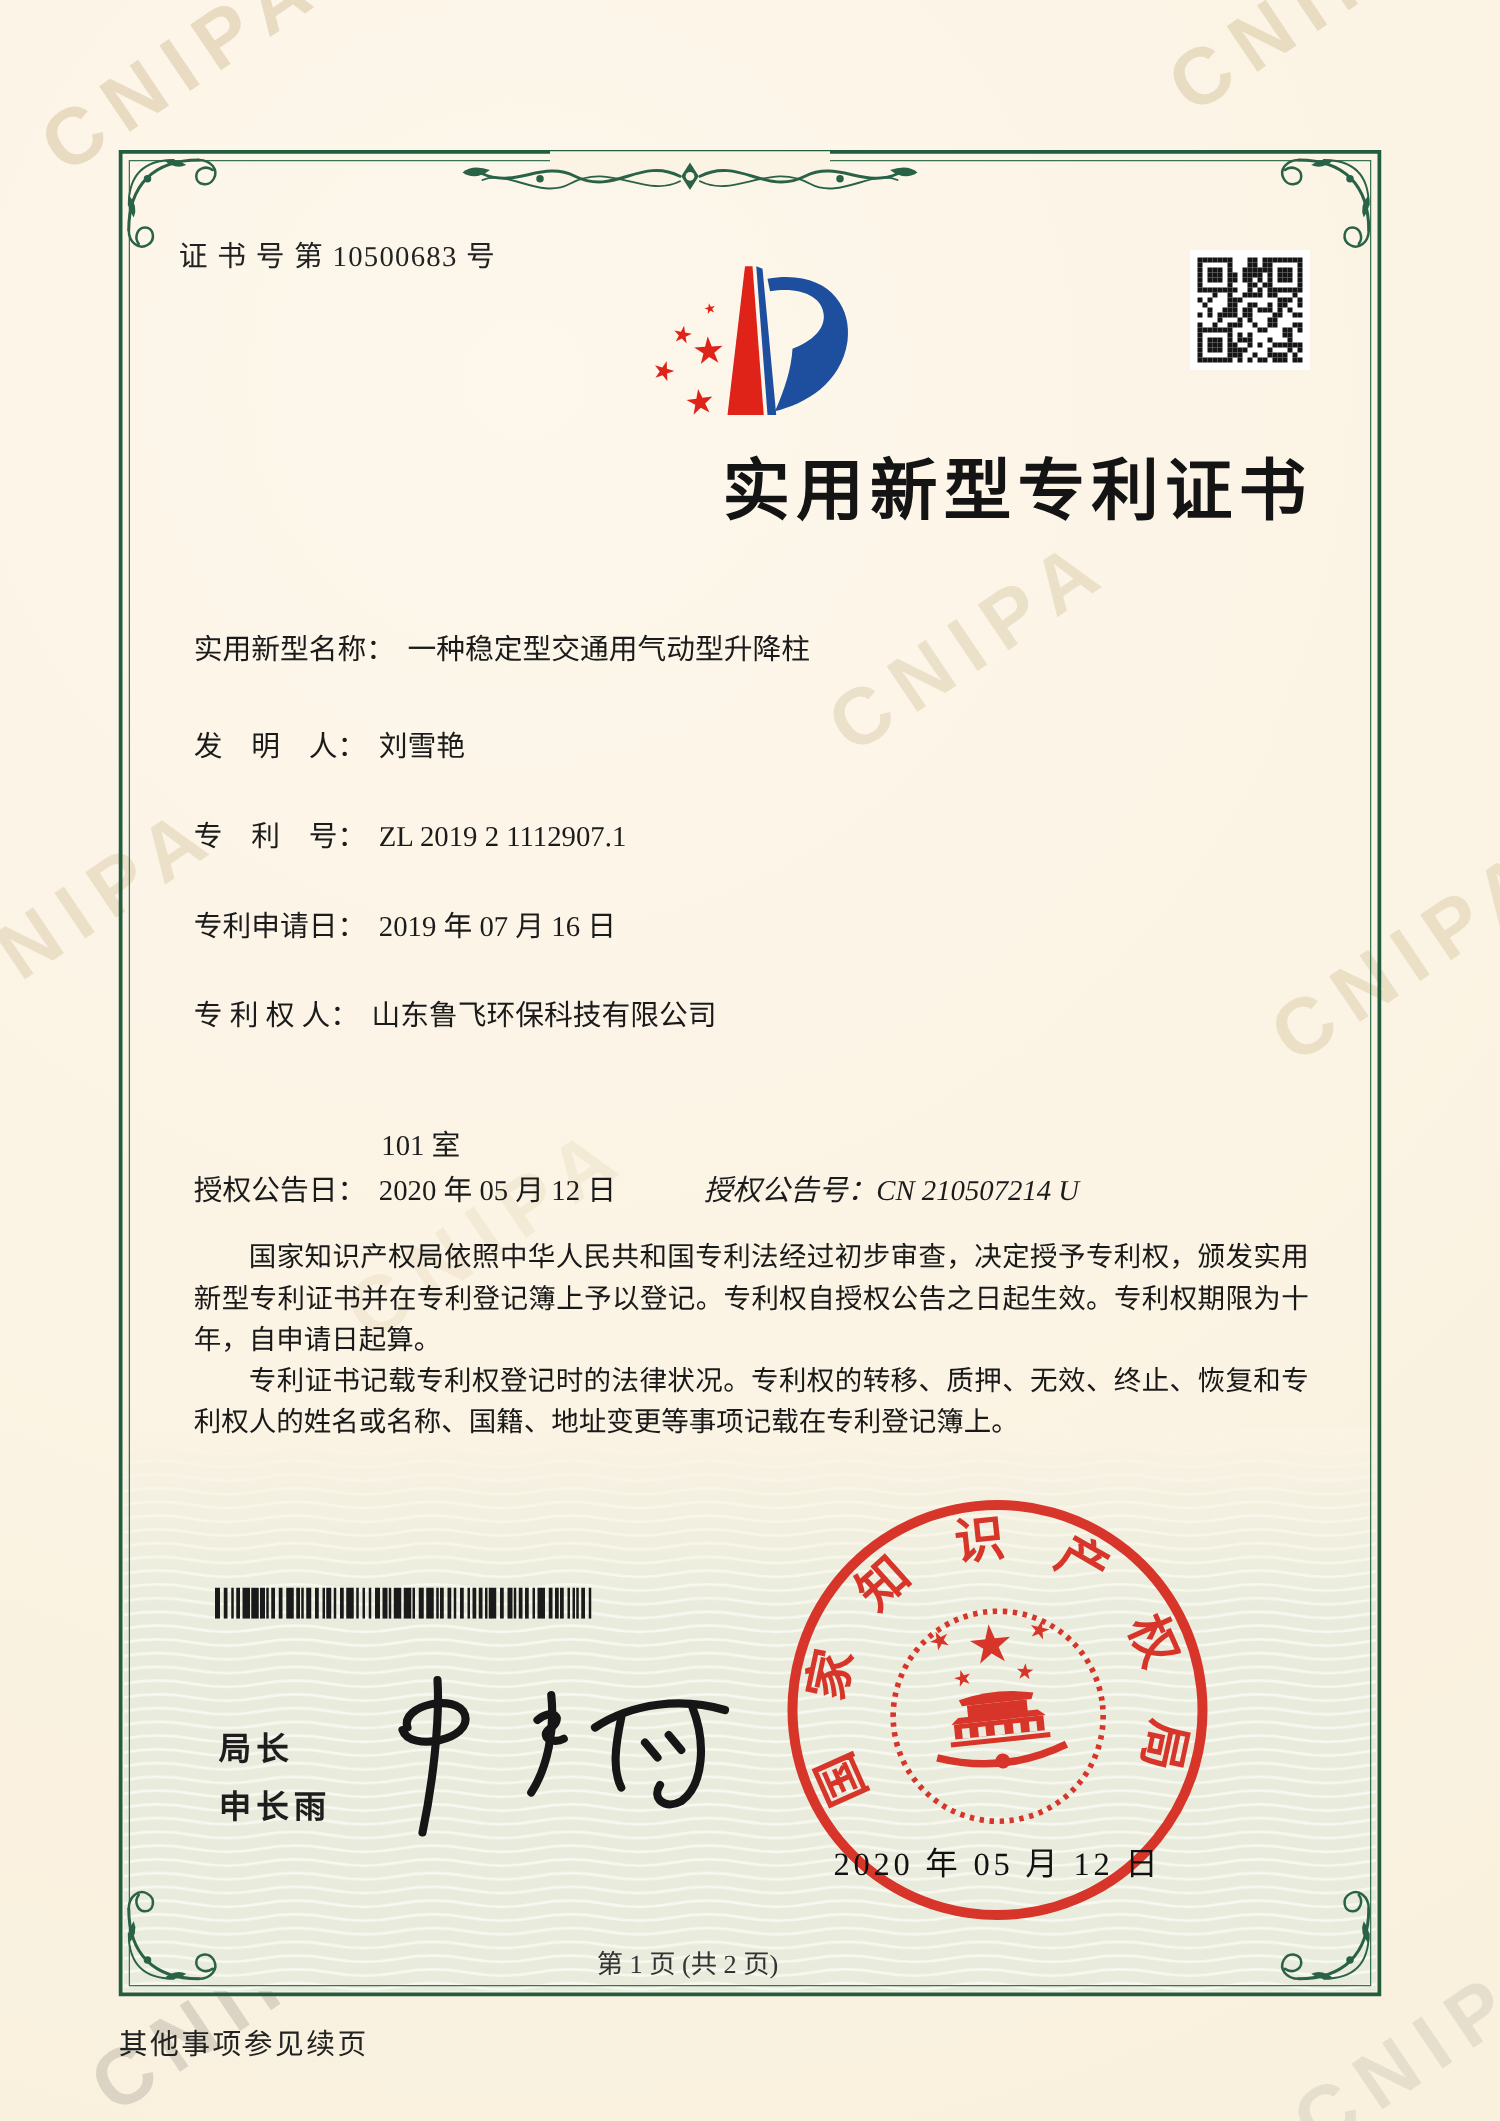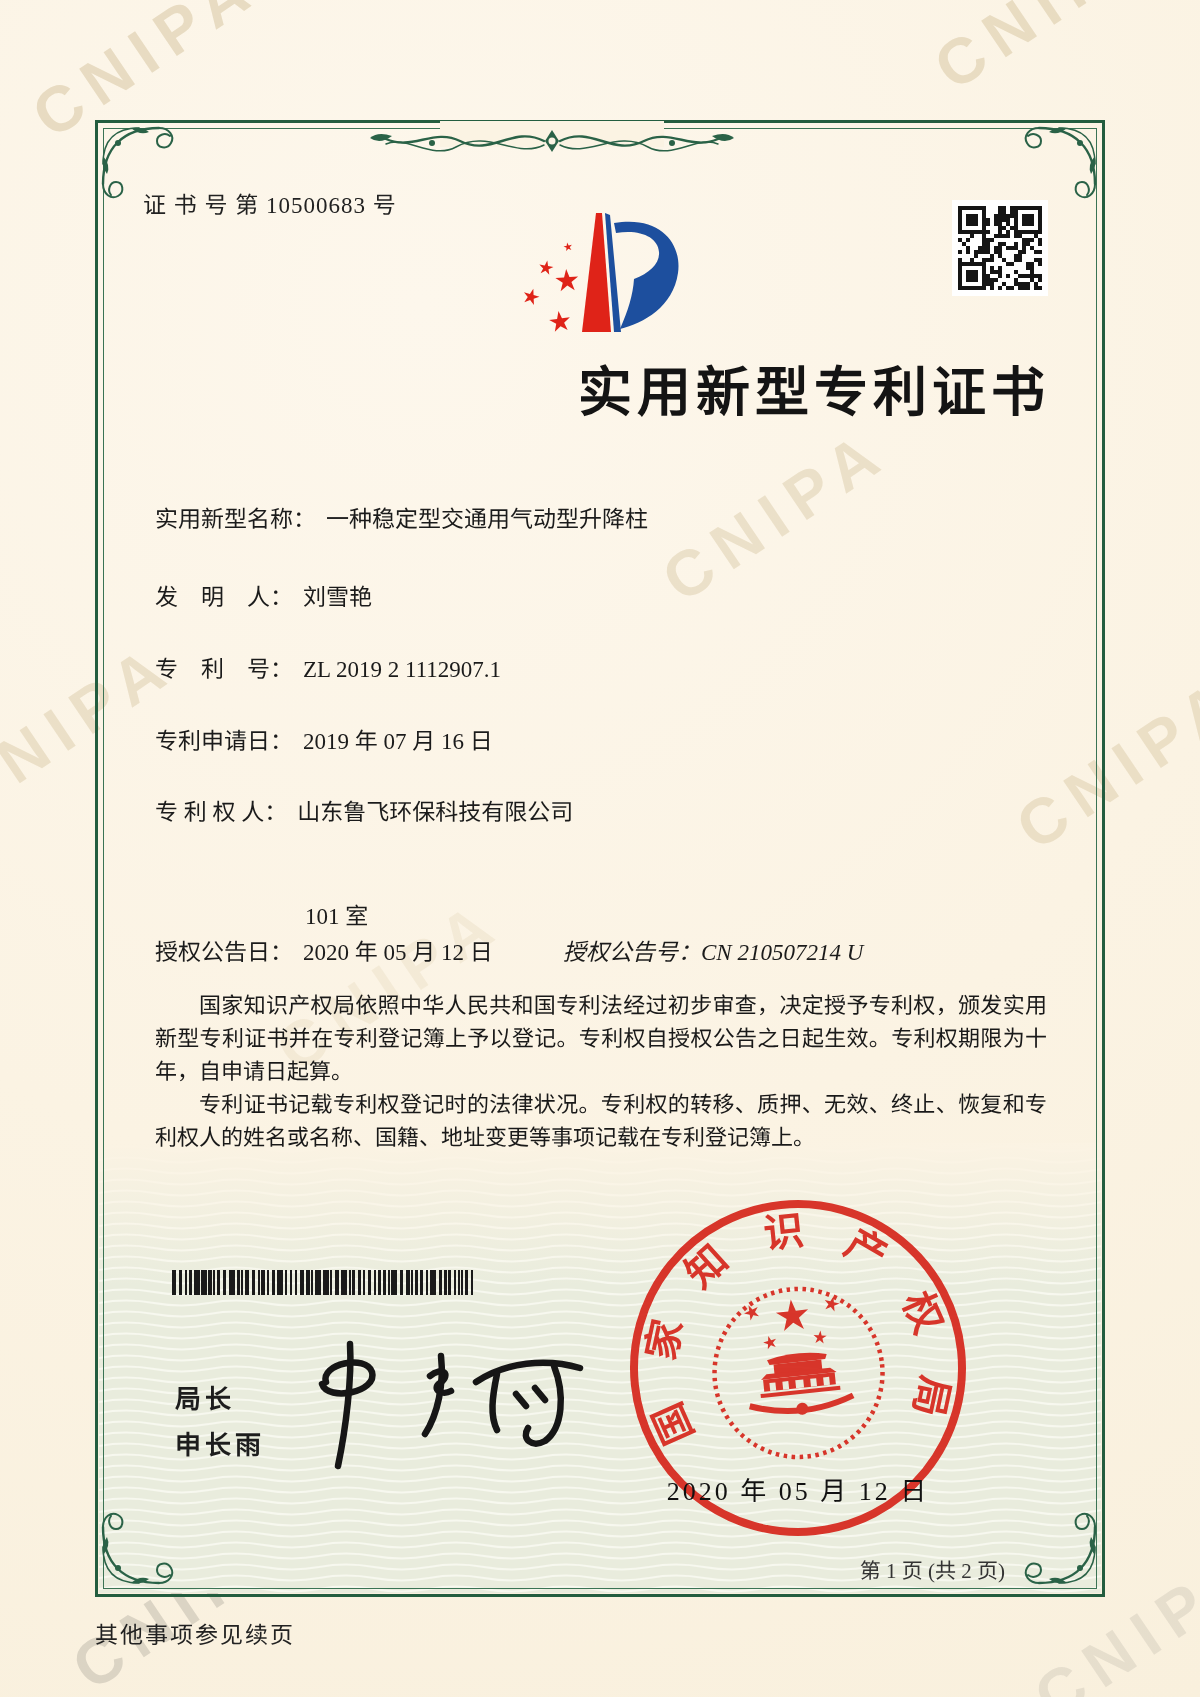"第 1 页 (共 2" .page-info { text-align: right -> center }
